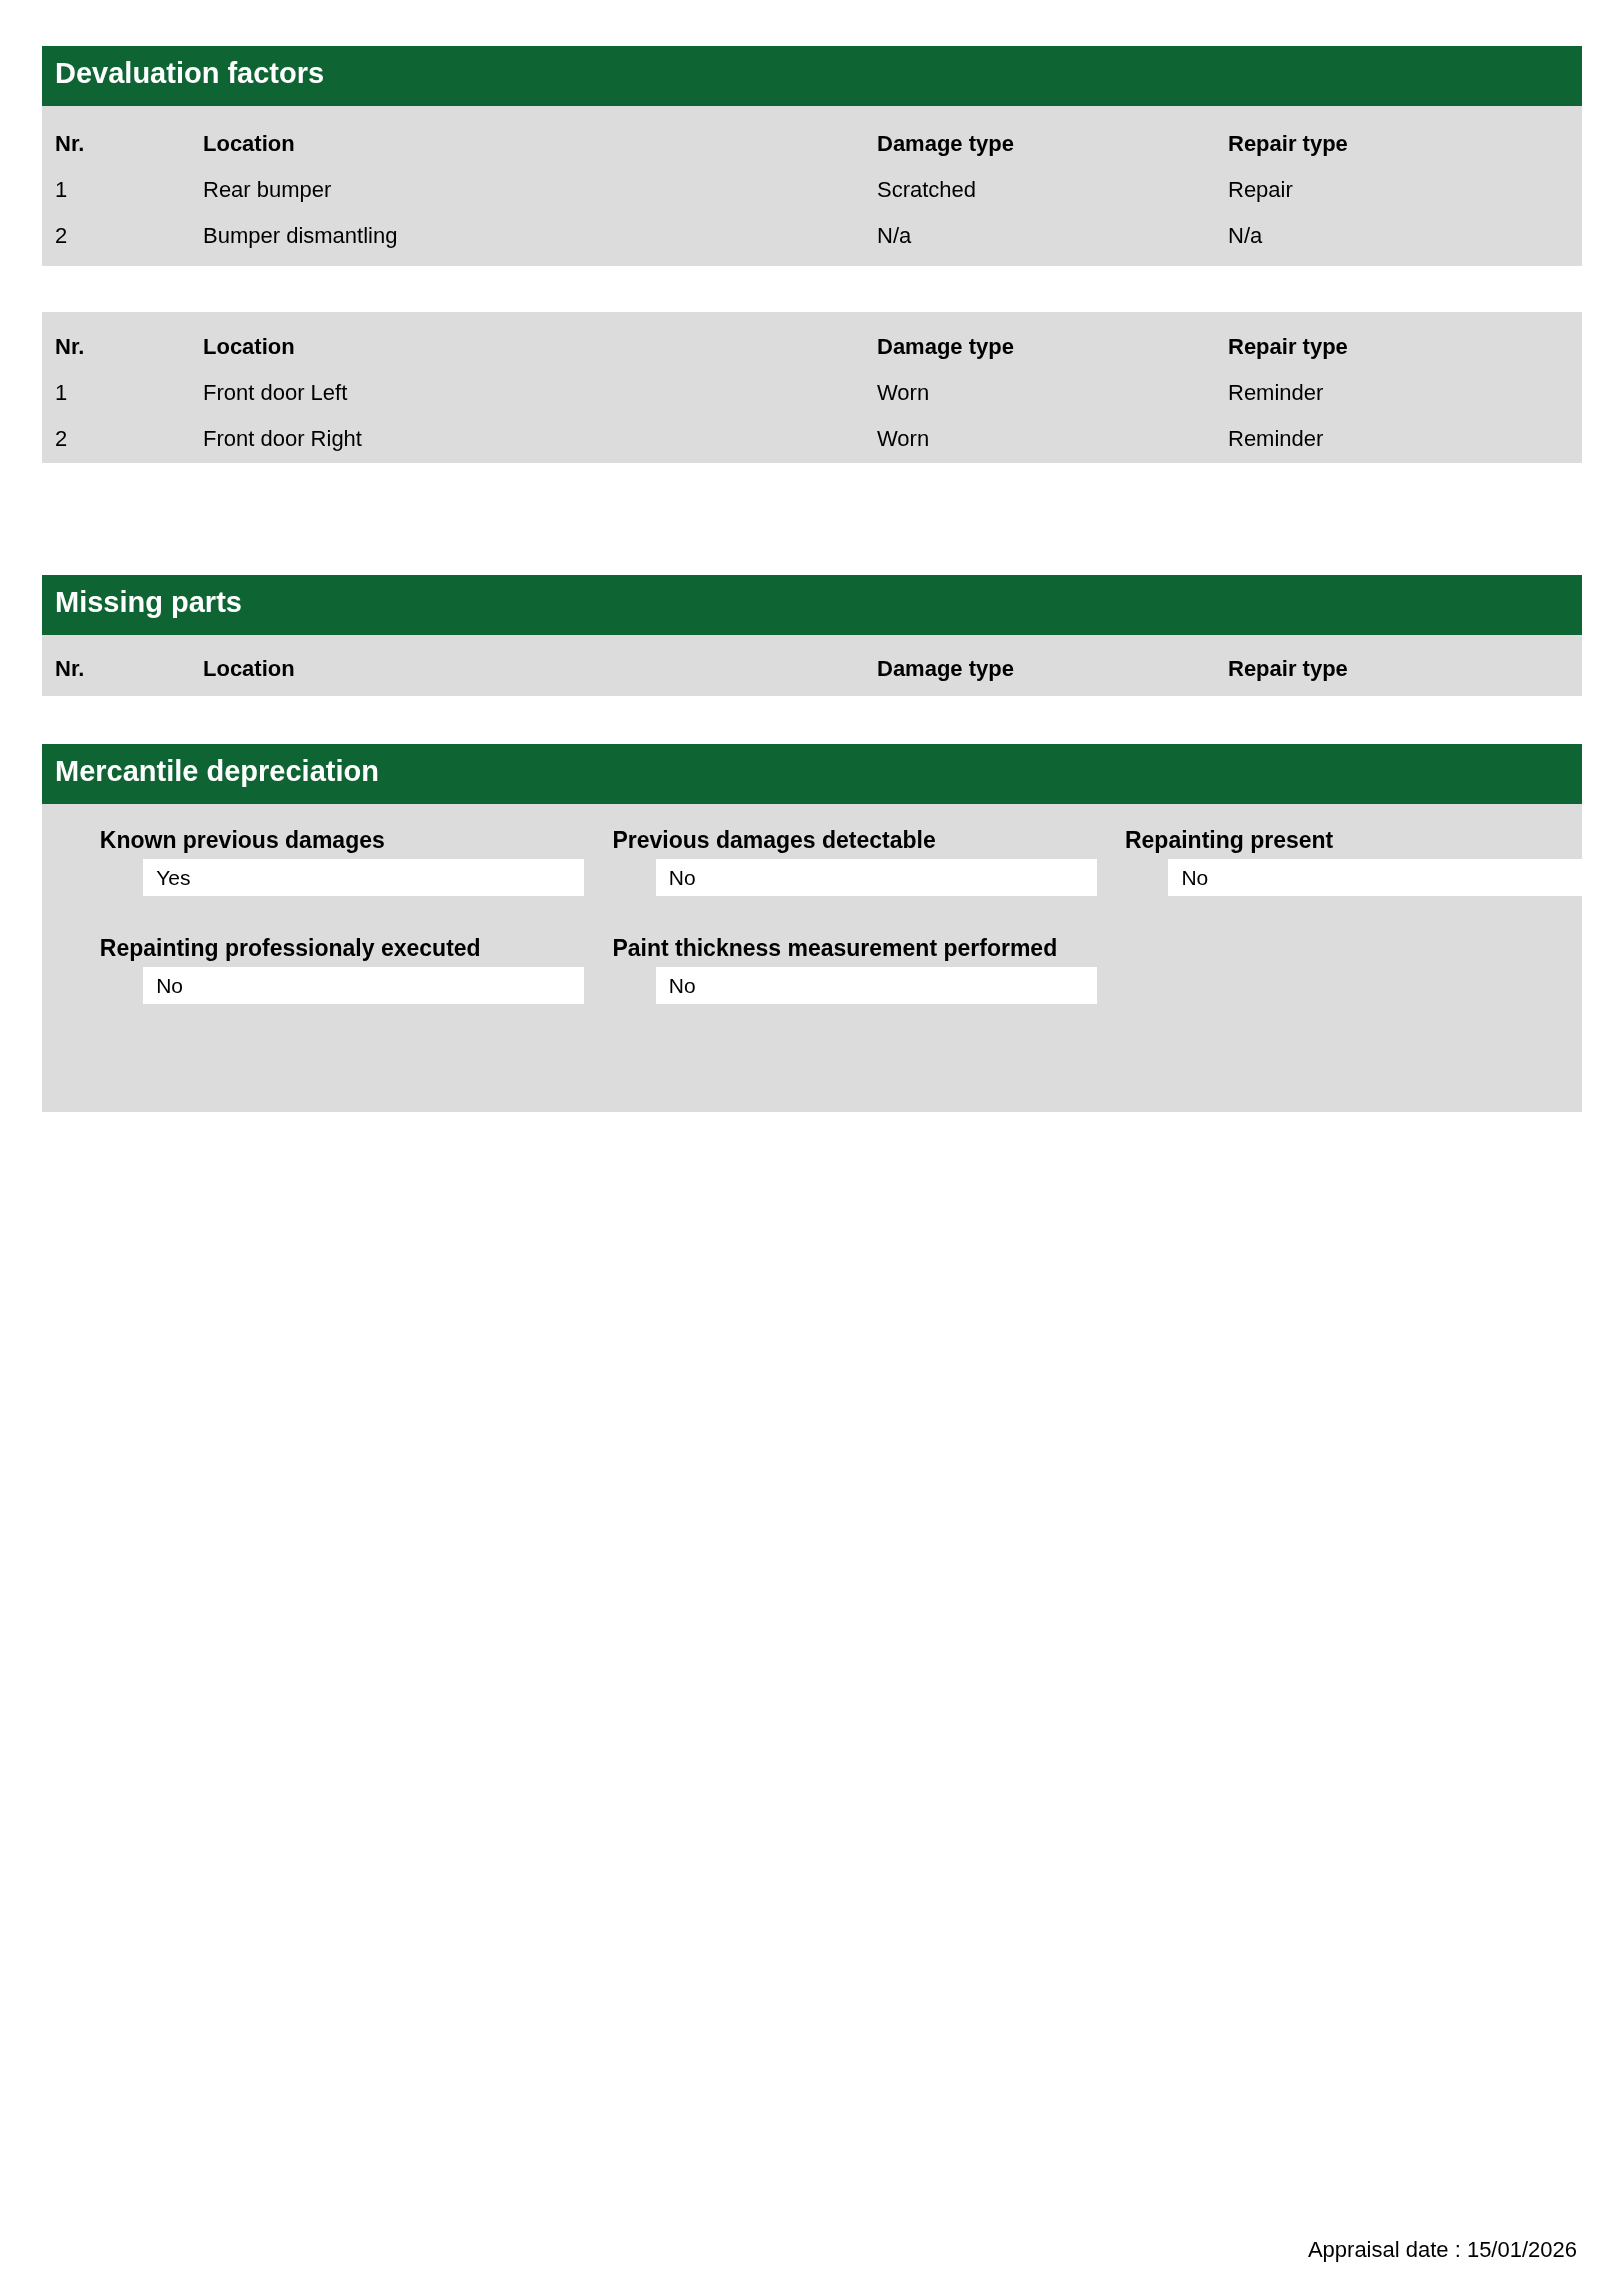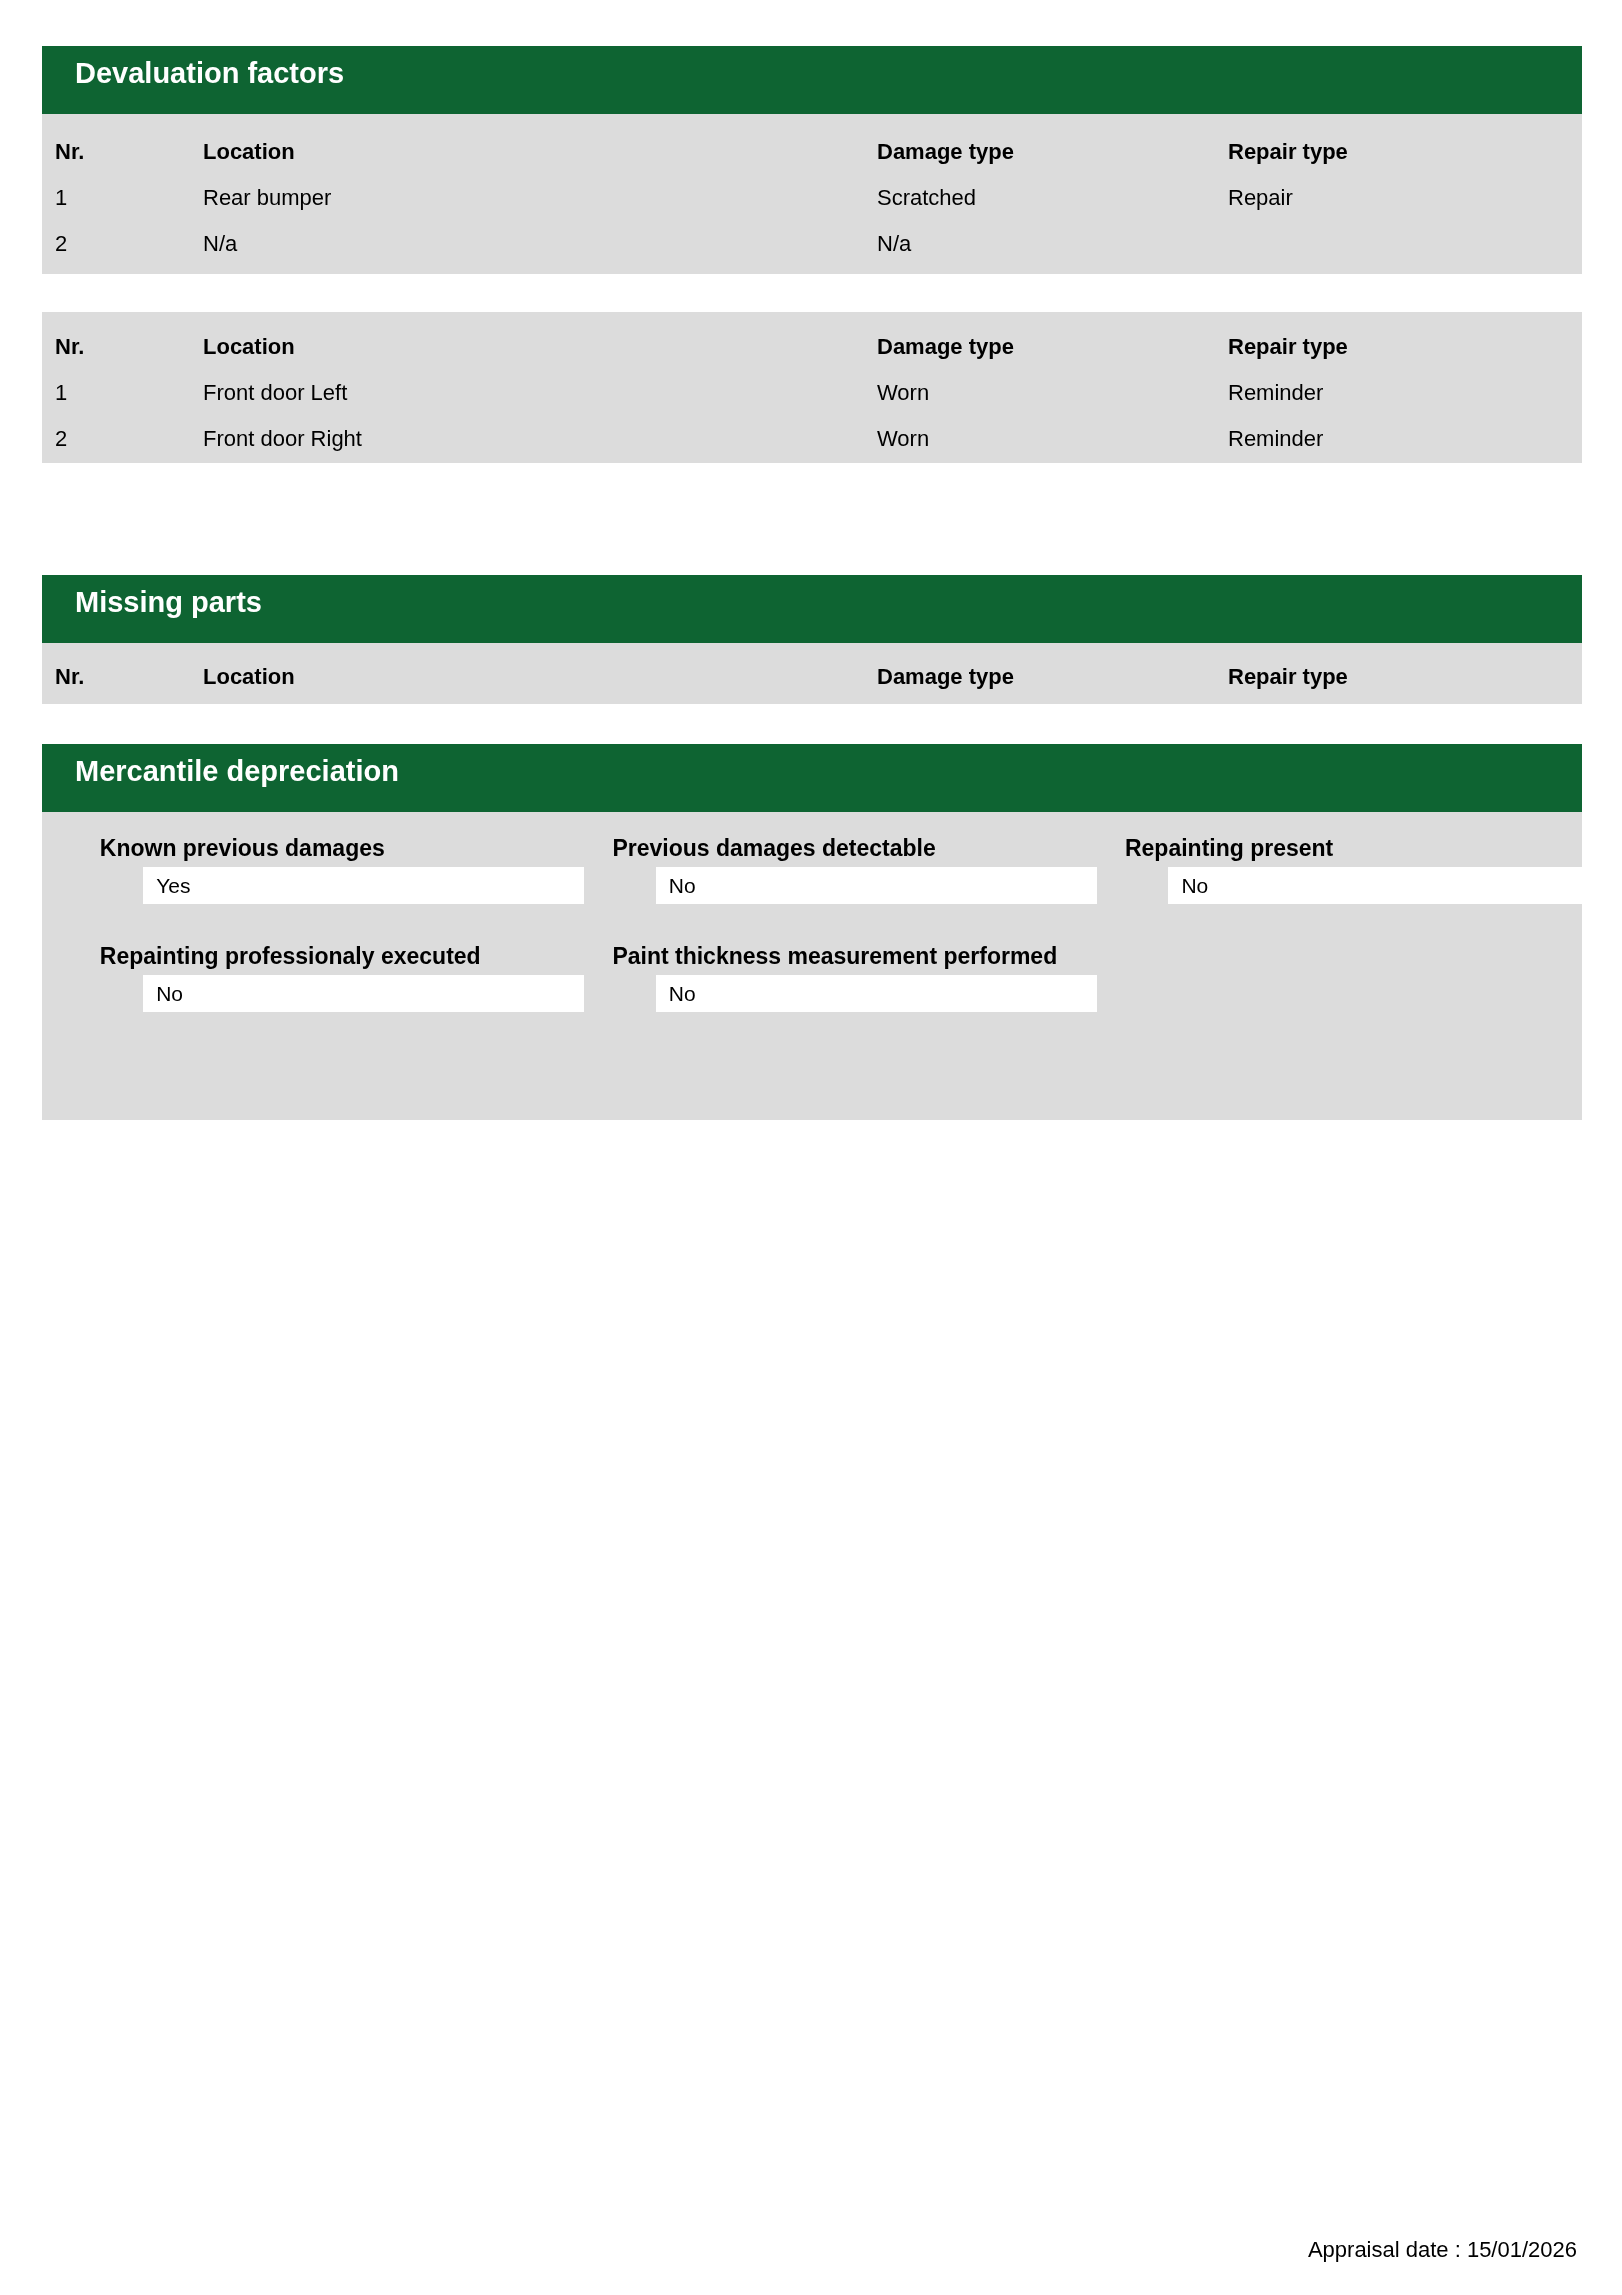"Devaluation factors" .panel-header { height: 68px -> 60px; padding-left: 33px -> 13px }
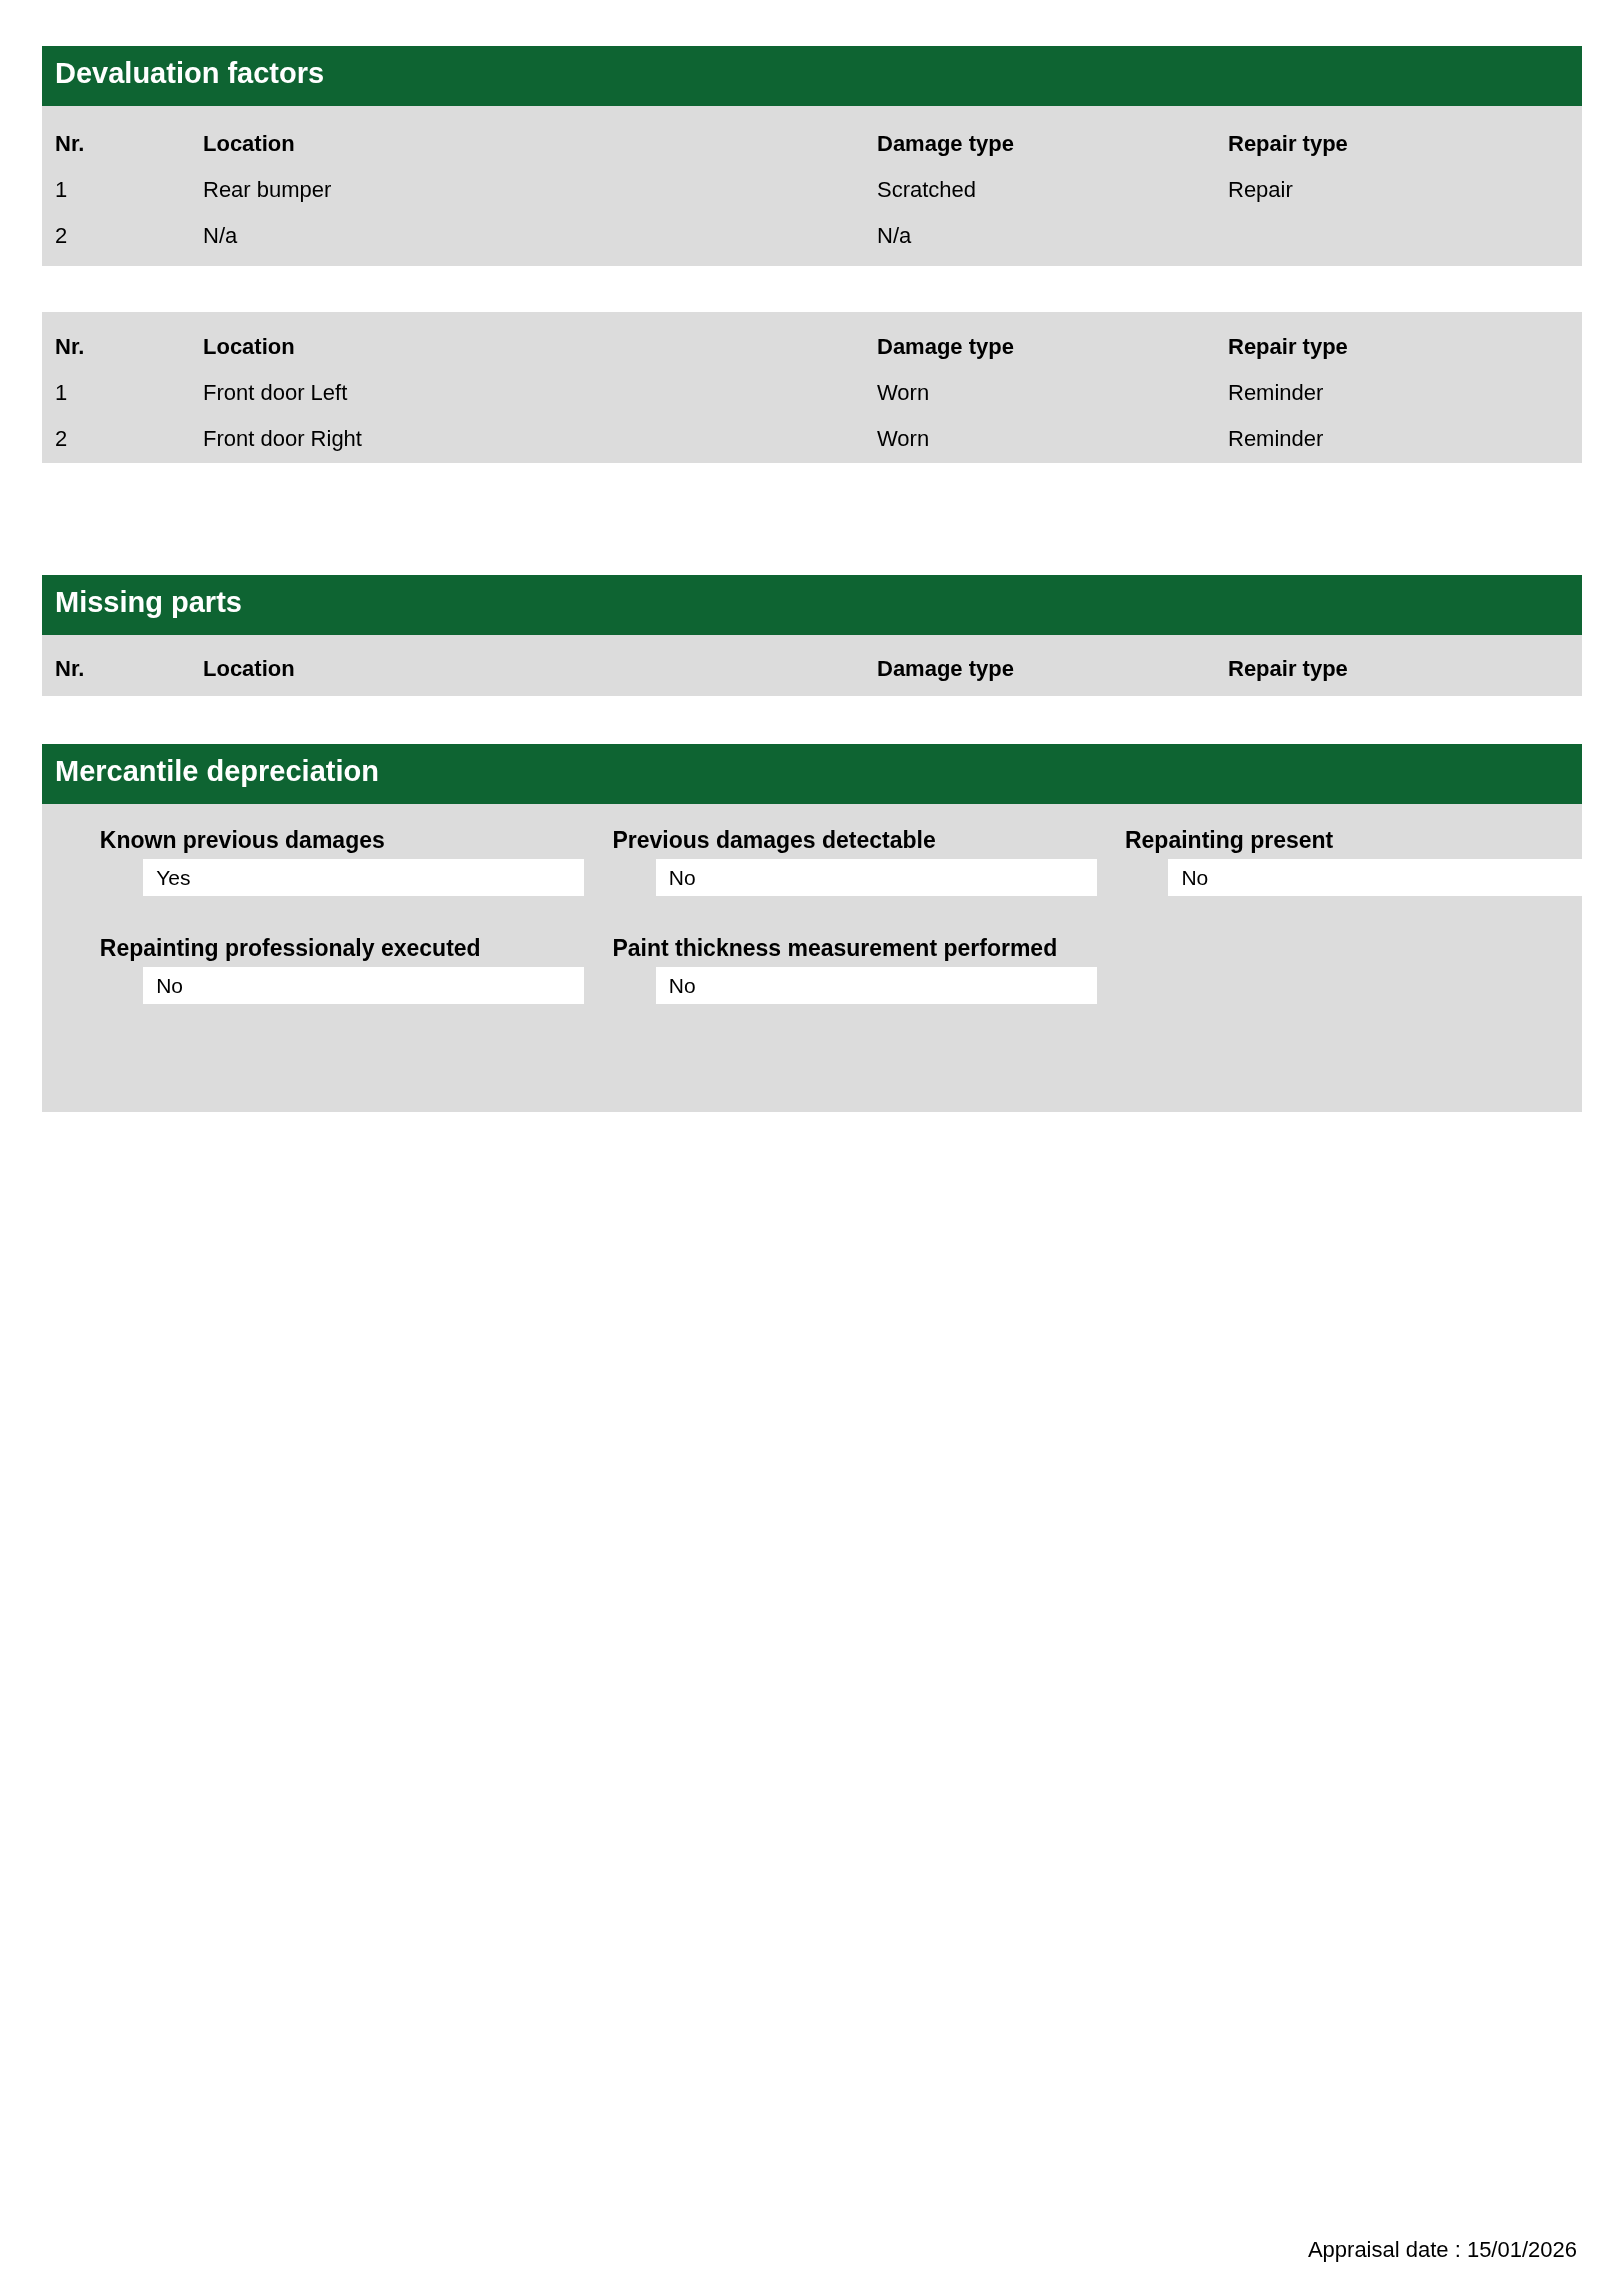"Bumper dismantling" div.cell { html: none -> <div>Bumper dismantling</div> }
